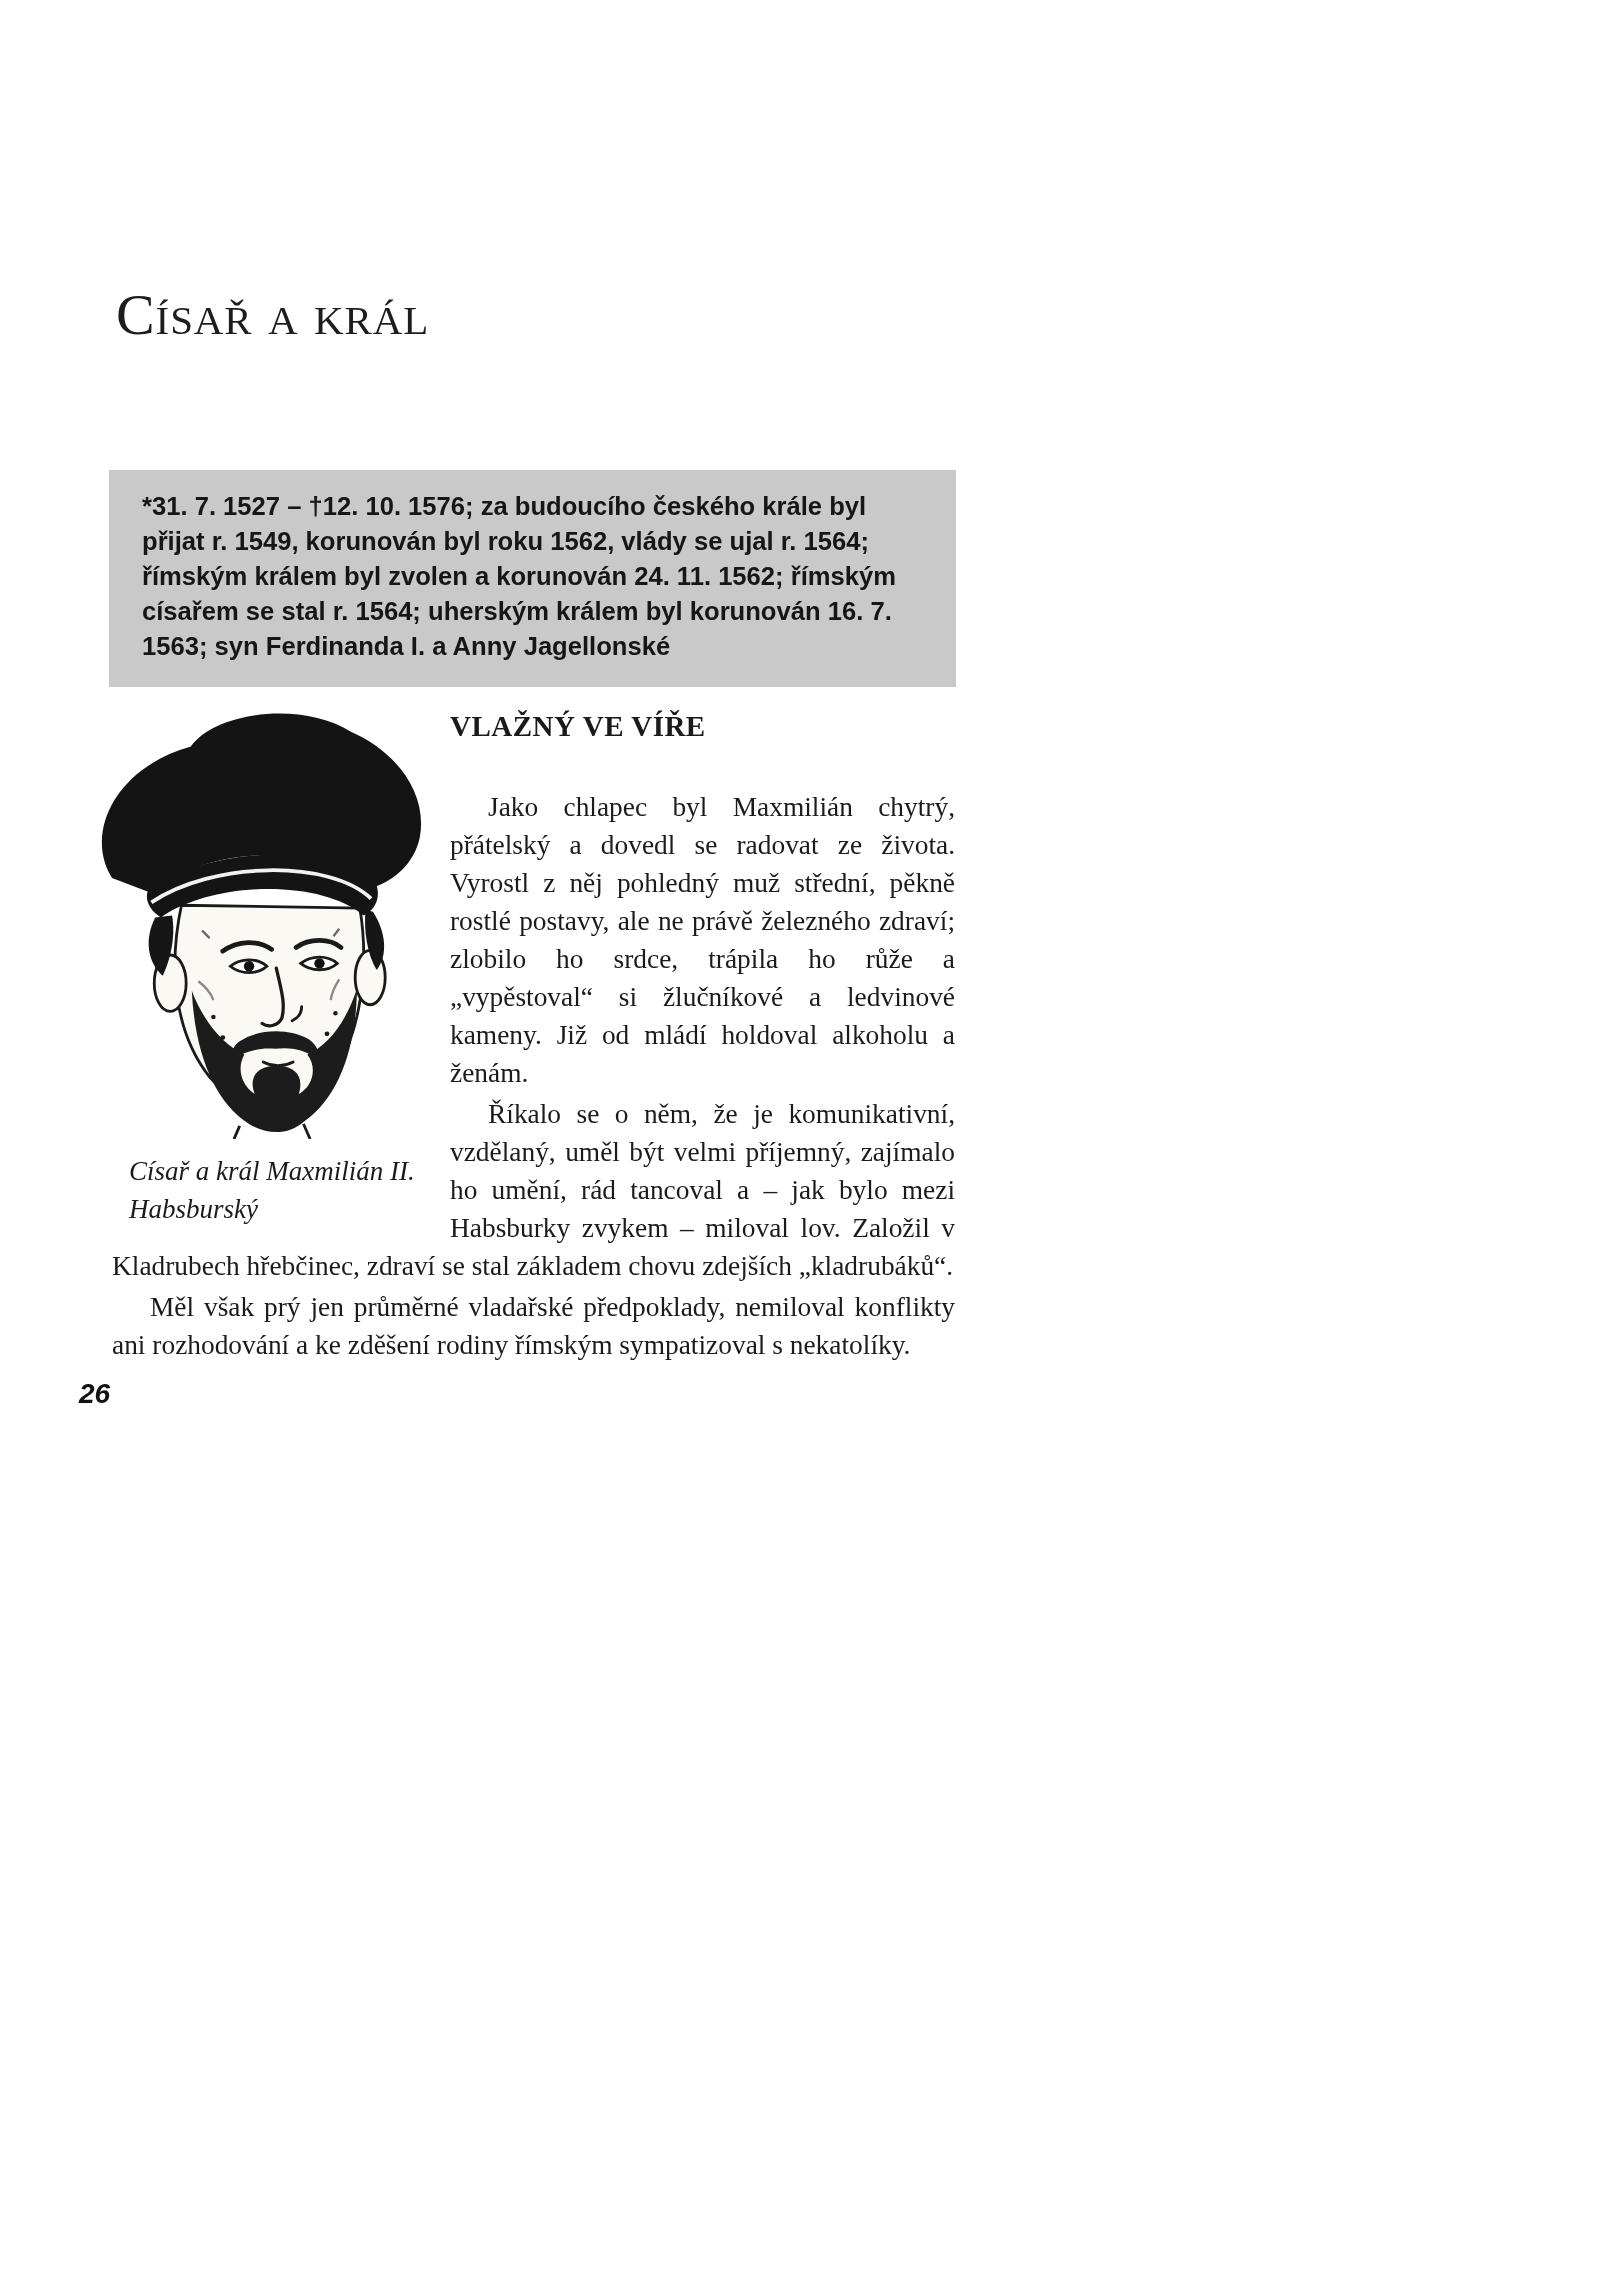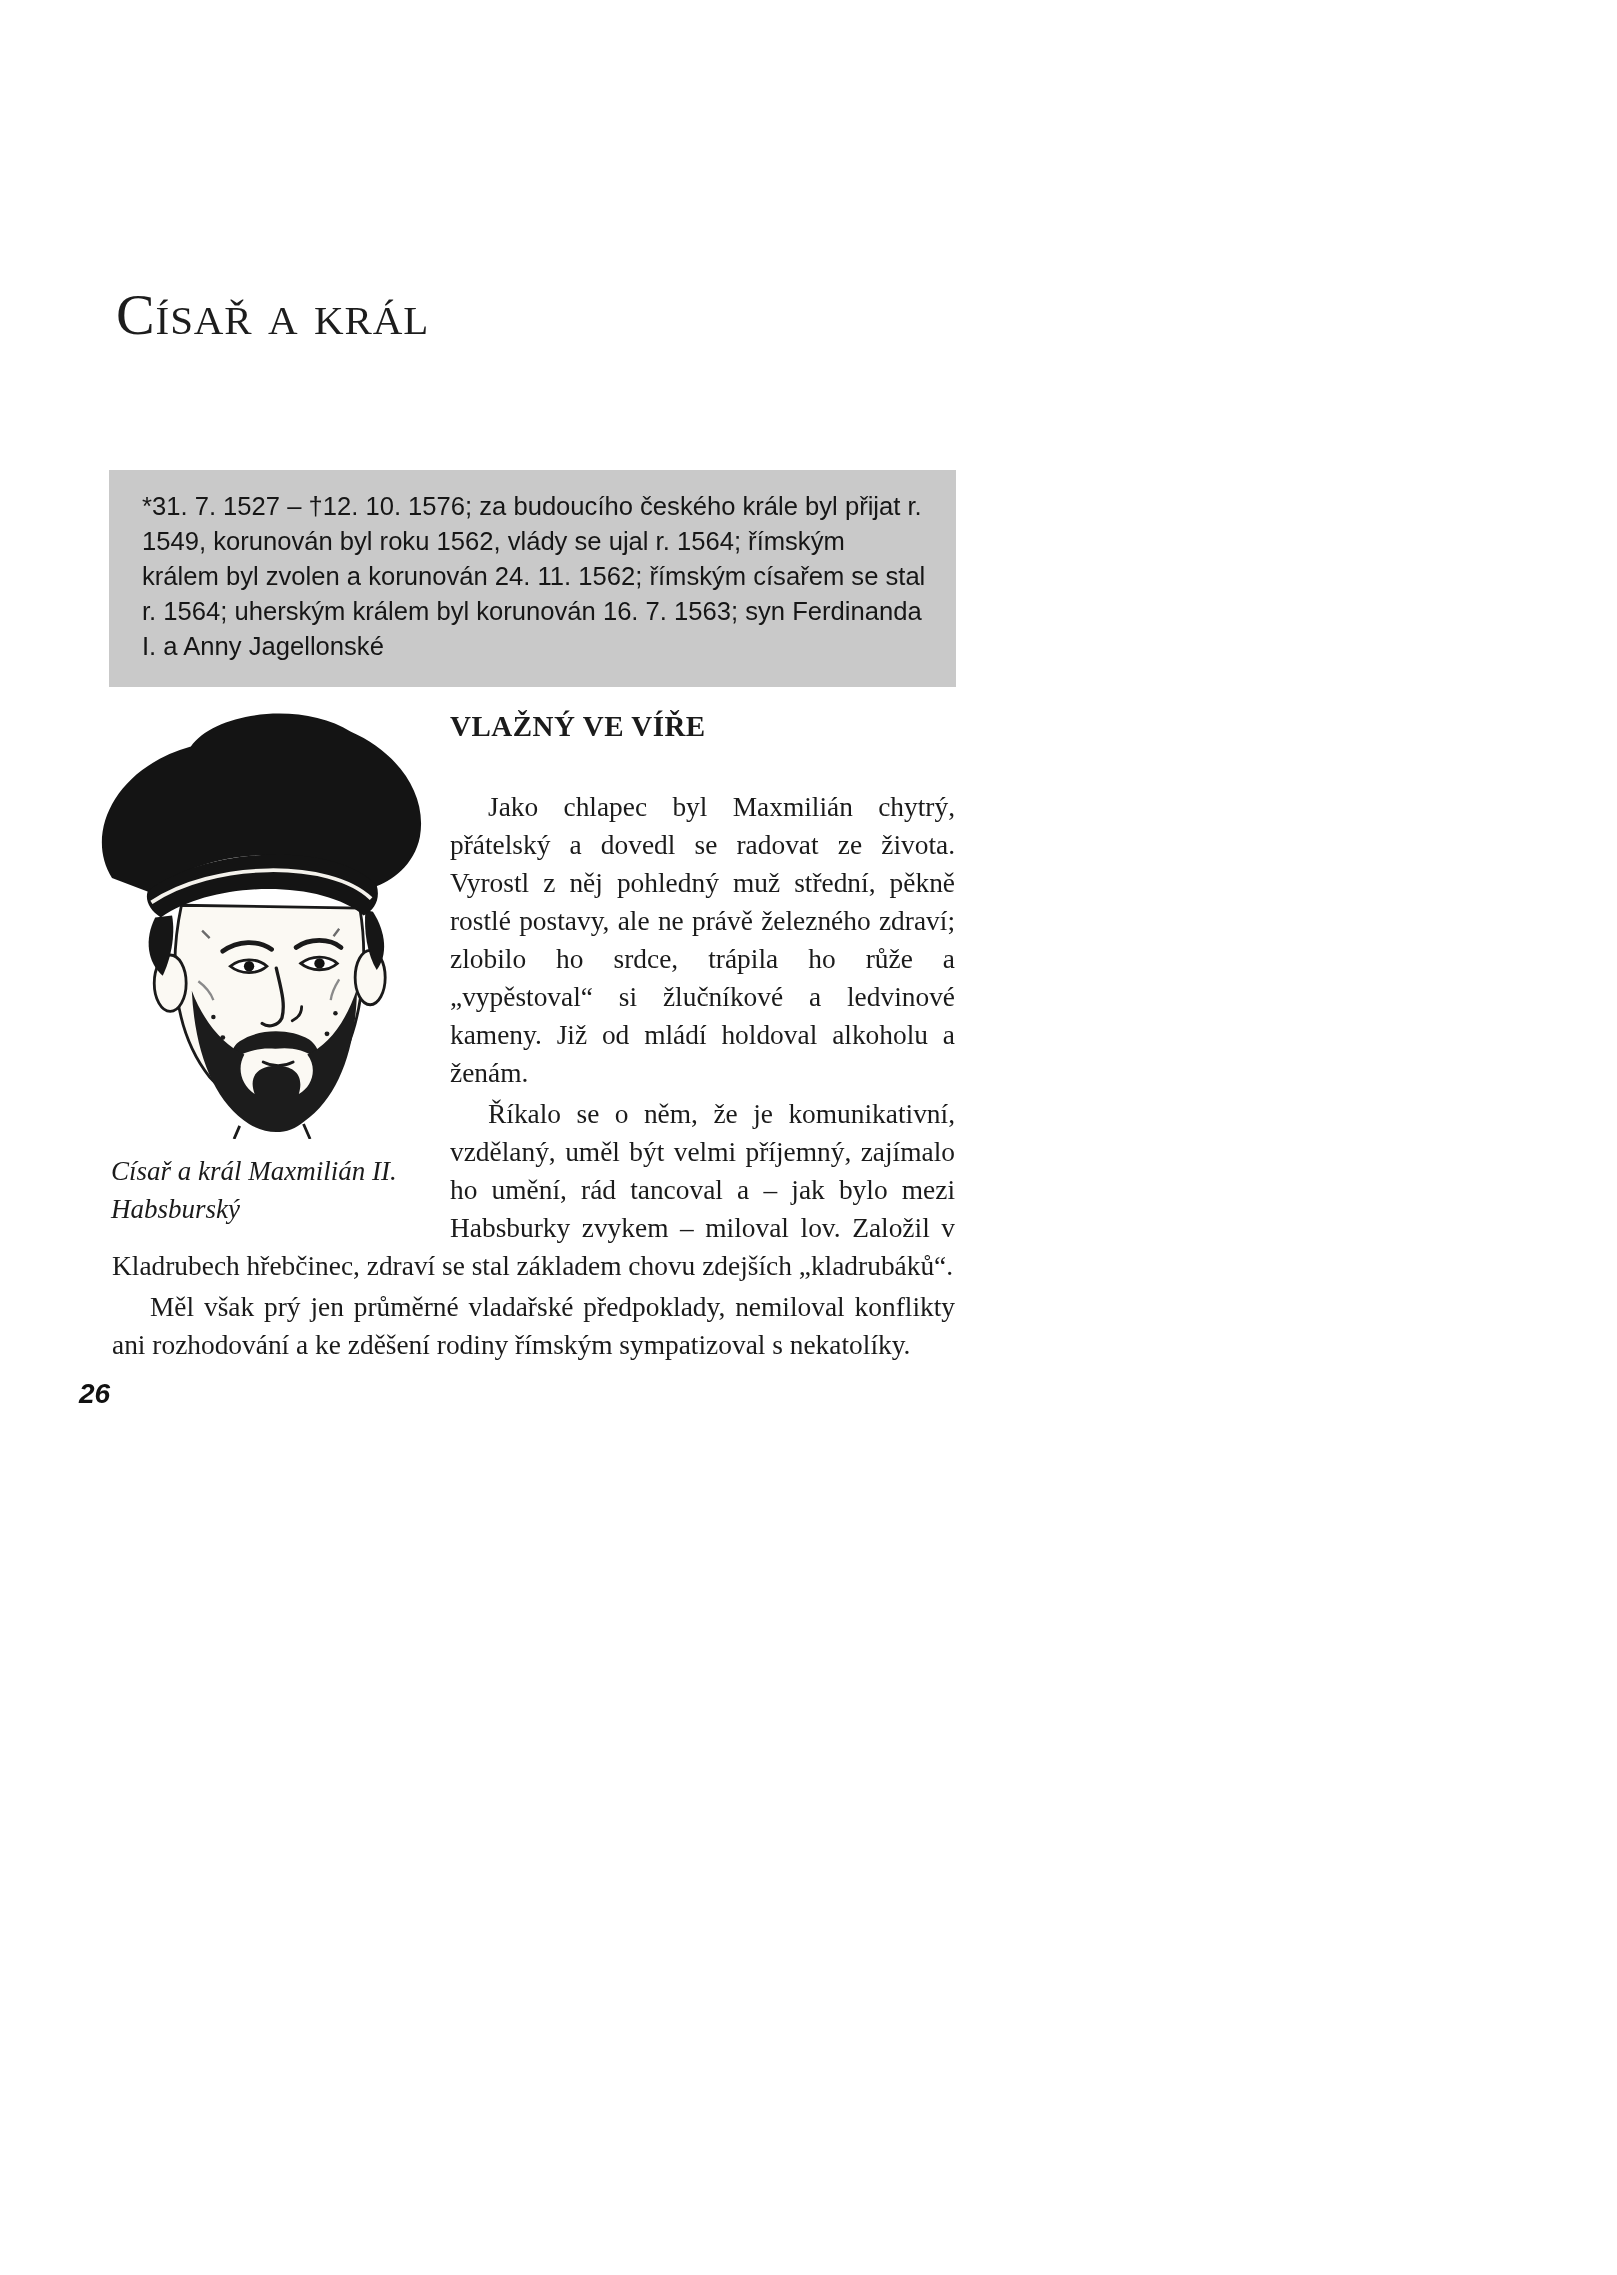"*31. 7. 1527 – †12." .infobox { font-weight: normal -> bold }
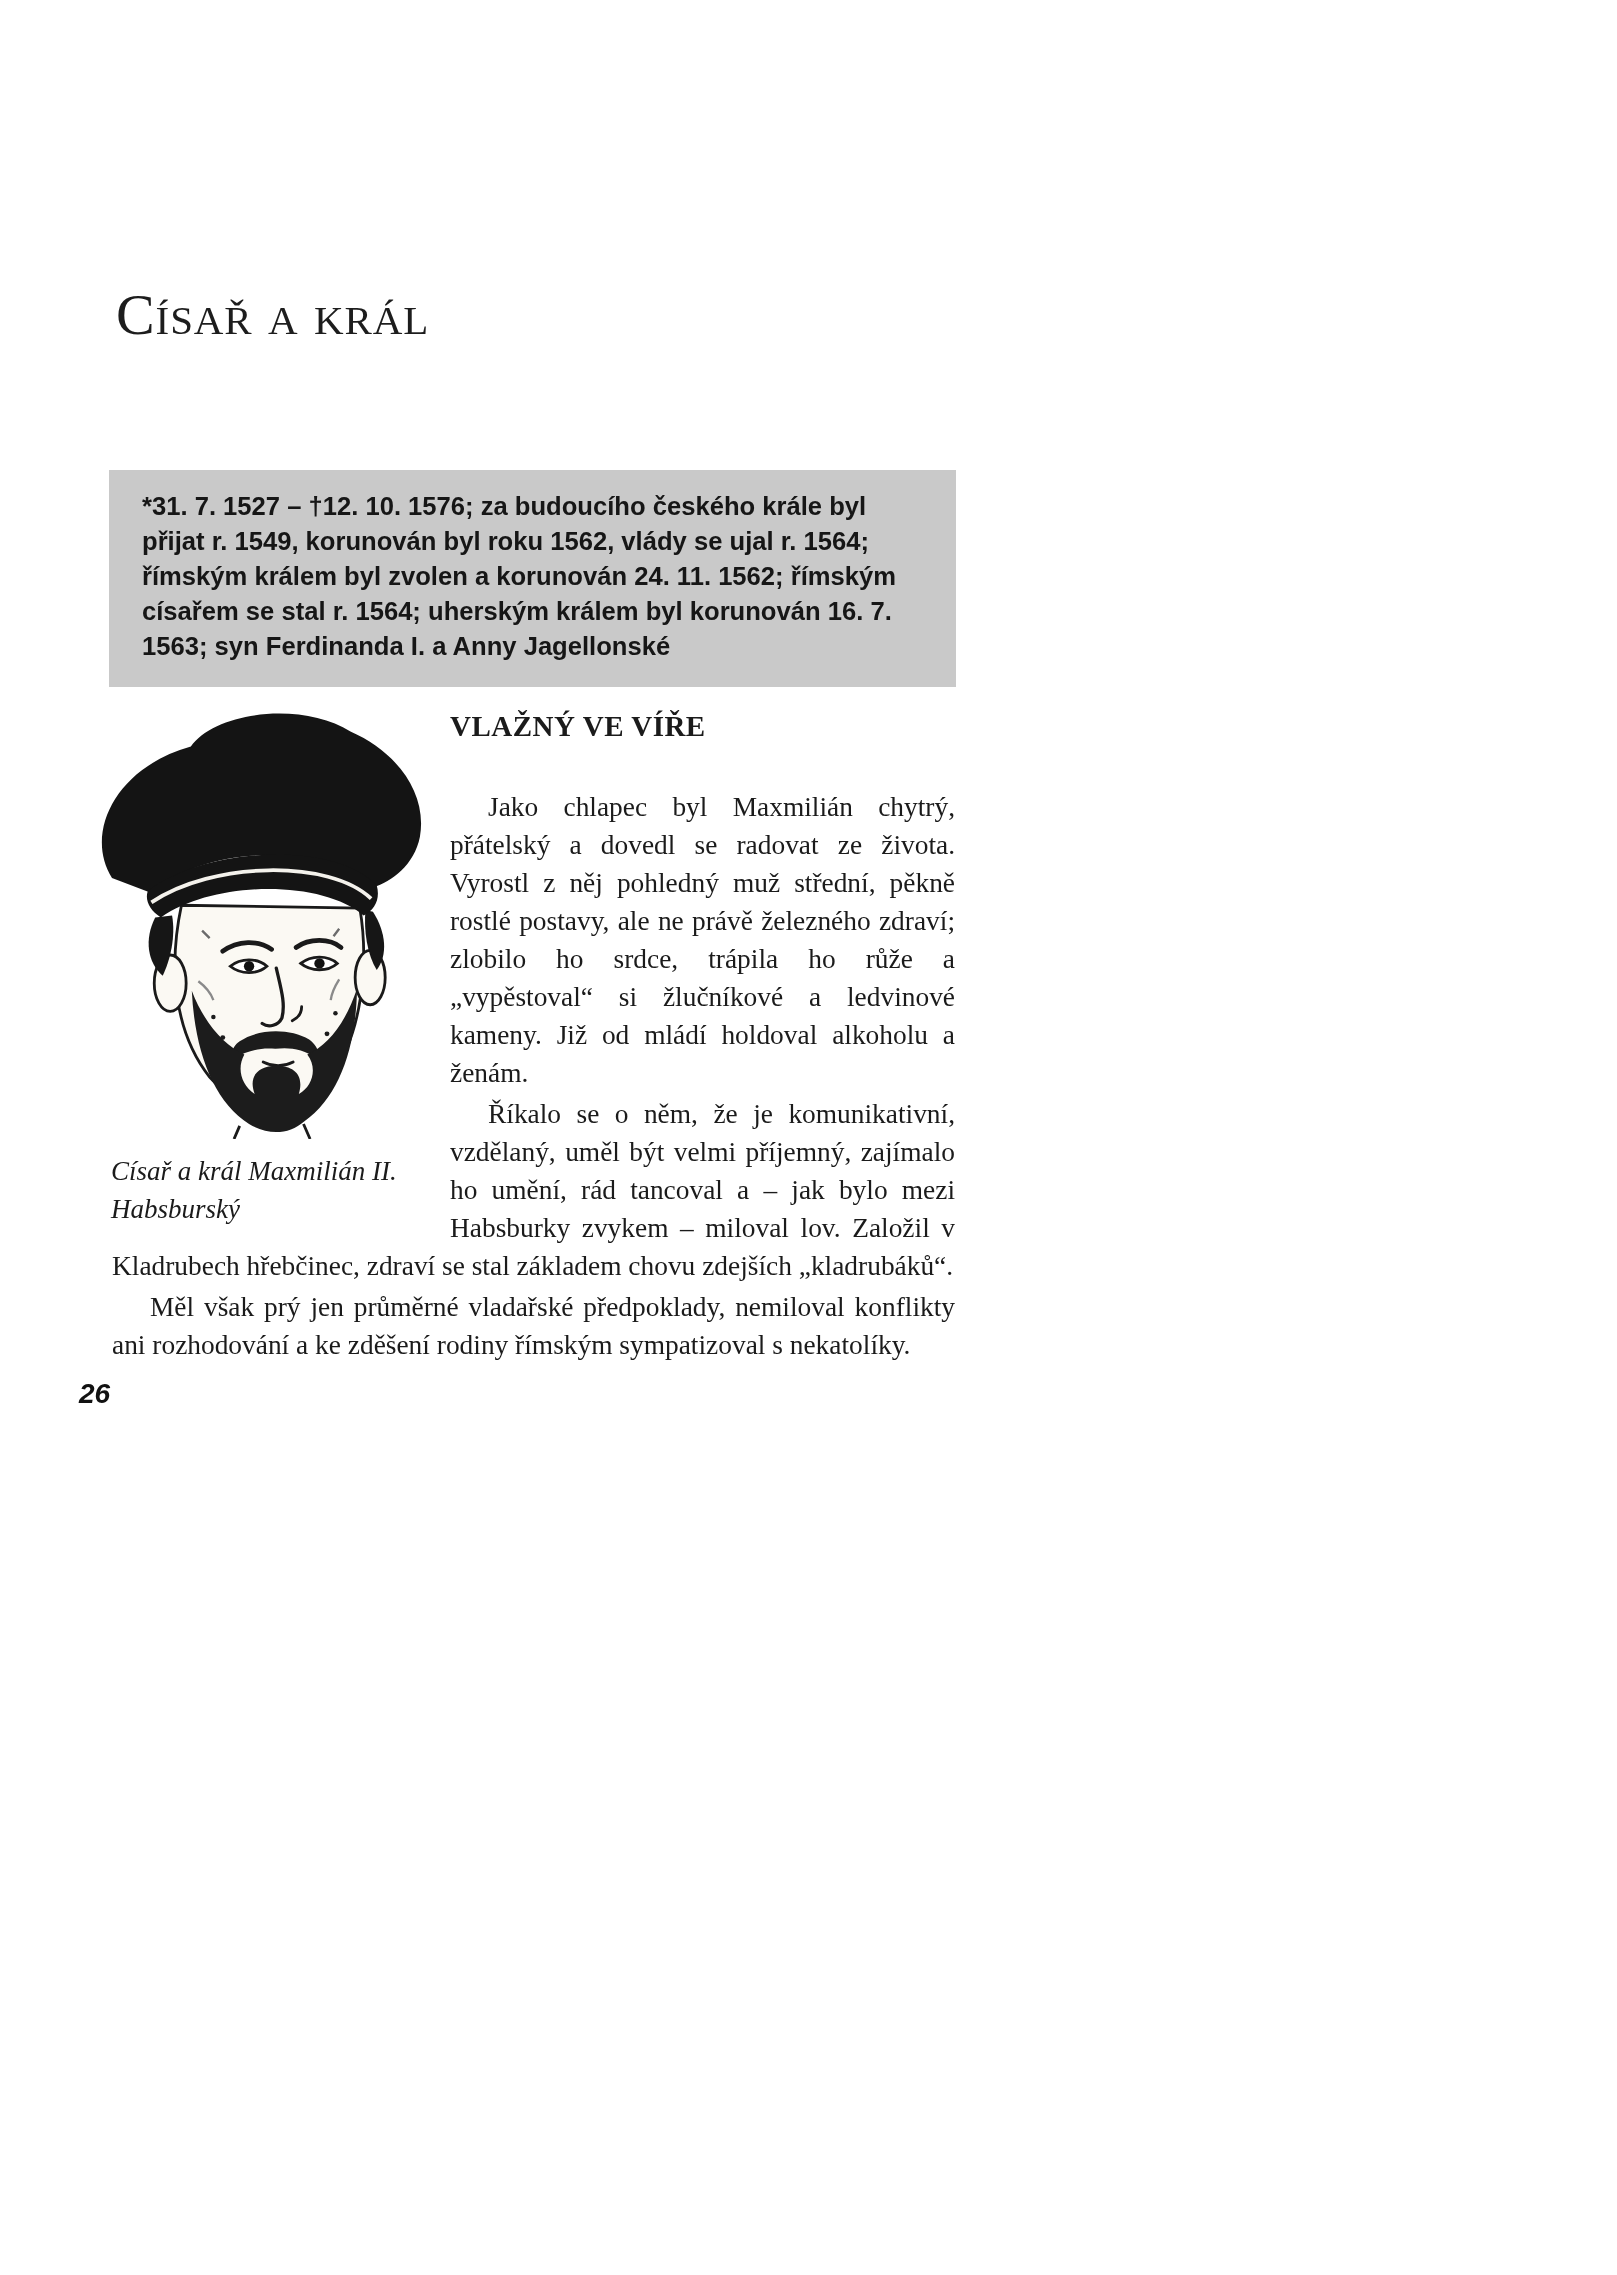"Císař a král Maxmilián II." figure.portrait figcaption { margin-left: 2px -> 20px }
